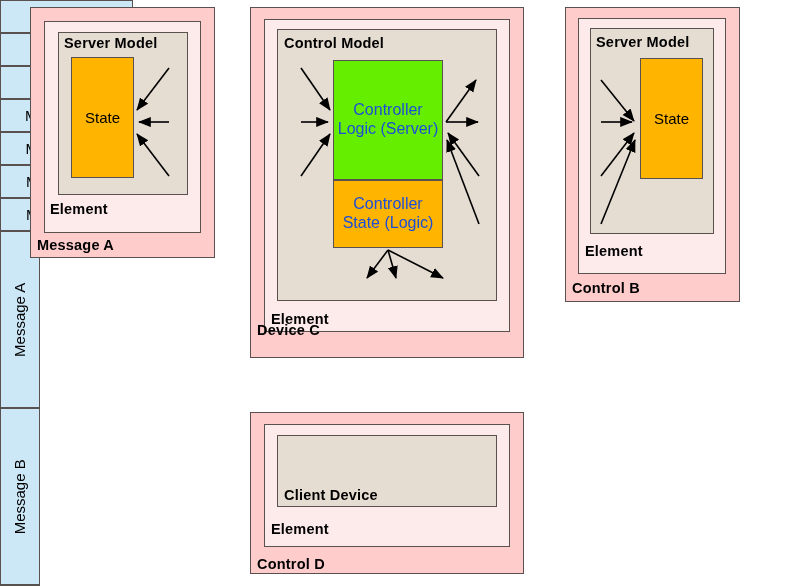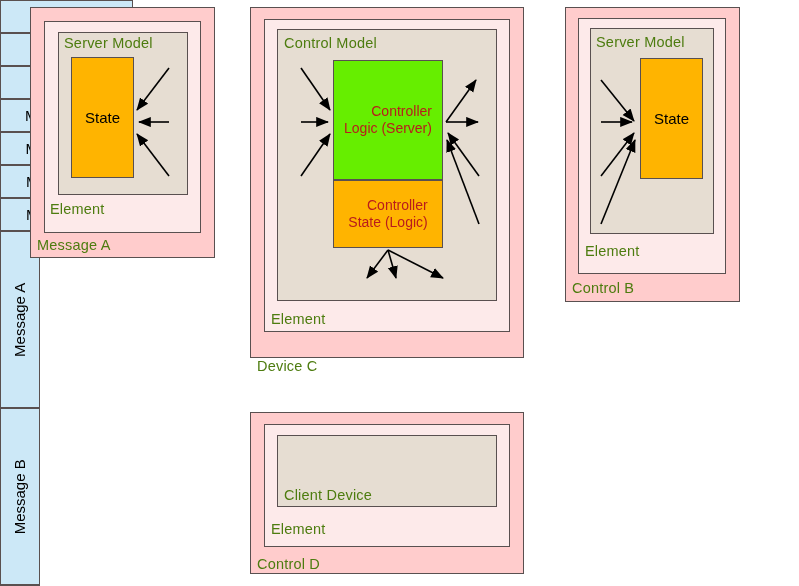"Server Model" .lbl { color: #4d7c0f -> #000000; font-weight: normal -> bold }
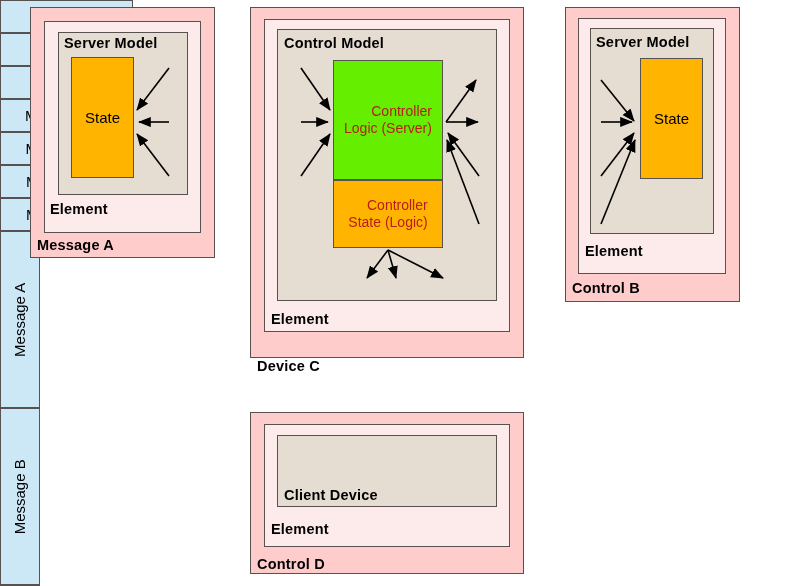"Controller" .txt2 { color: #b91c1c -> #1d4ed8; font-size: 14px -> 16px; text-align: right -> center }
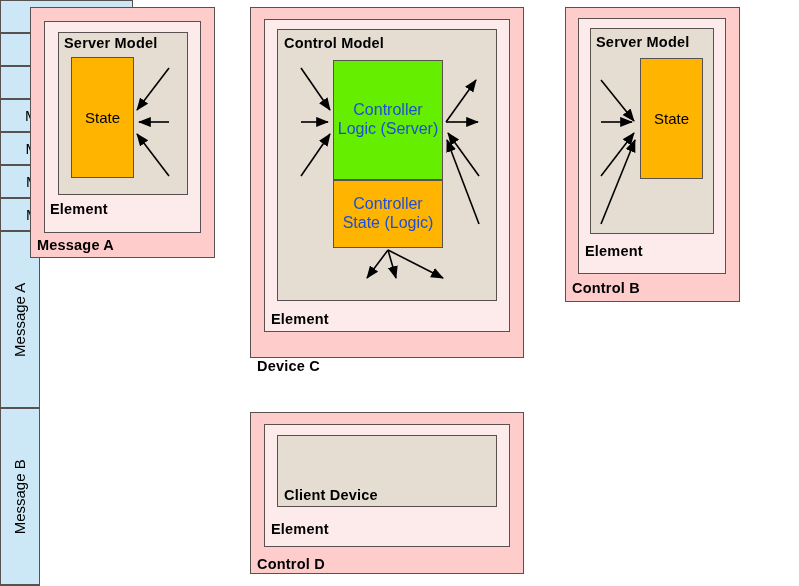"Device C" div.lbl { top: 358px -> 322px }
